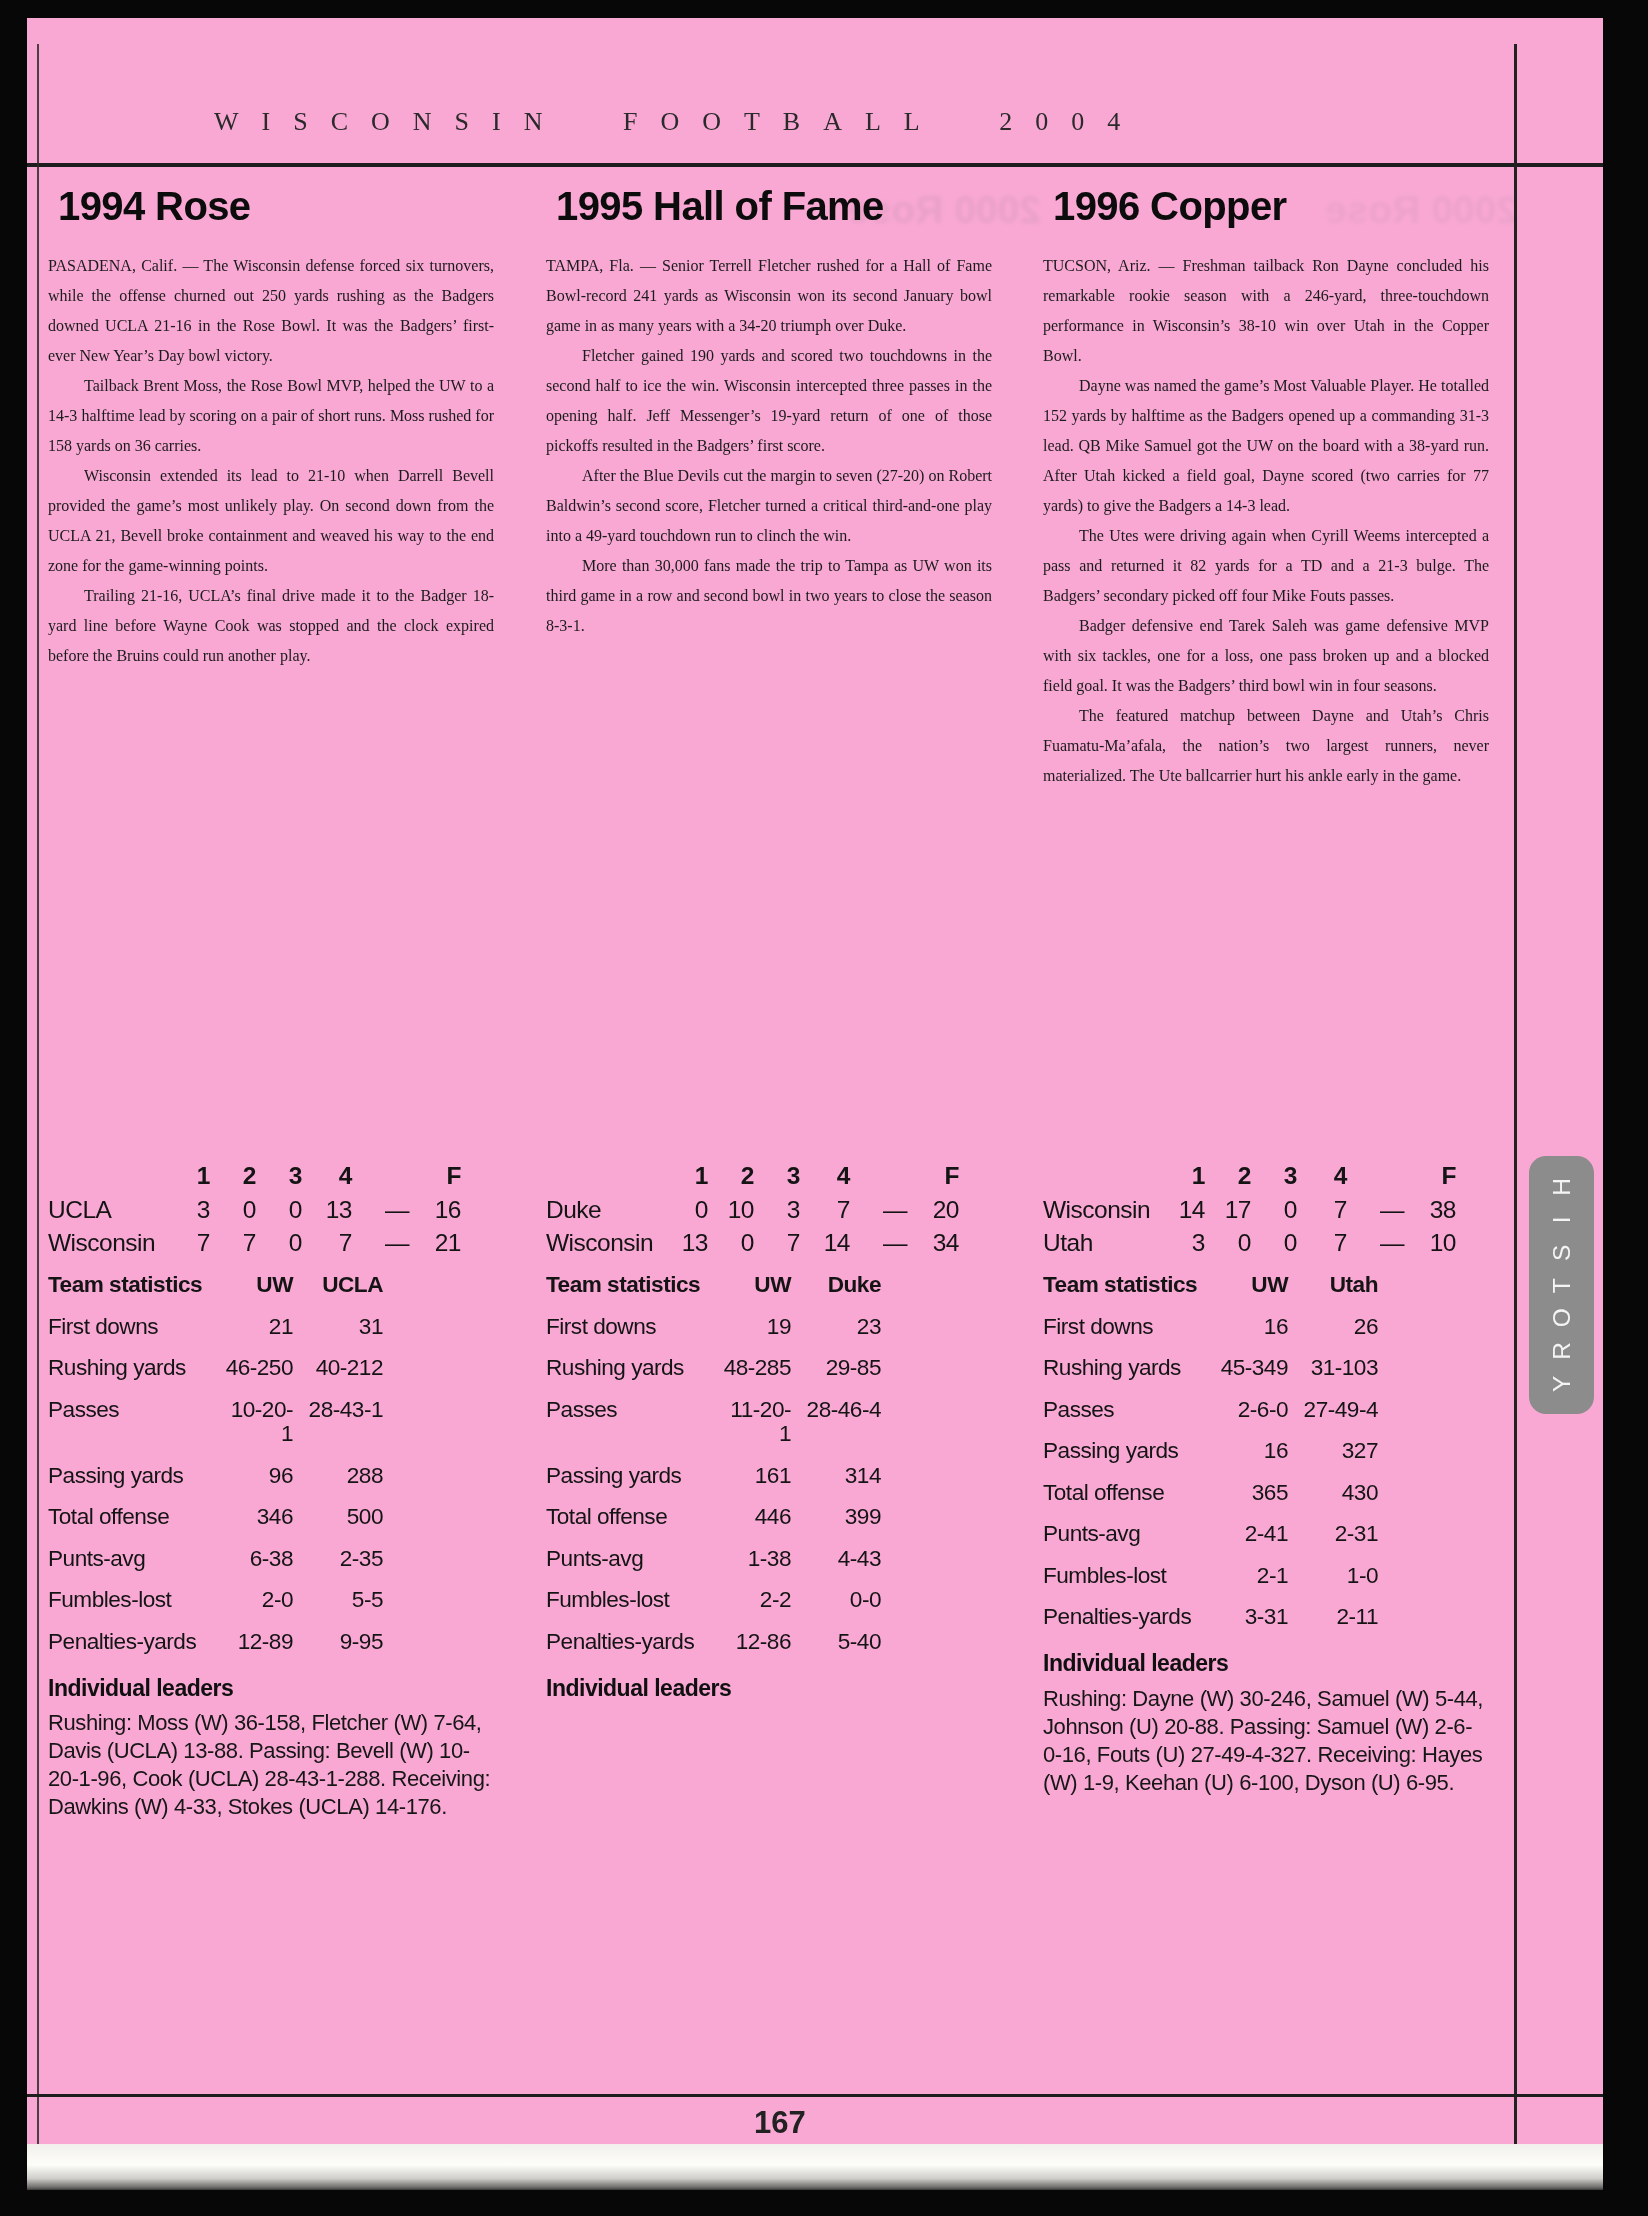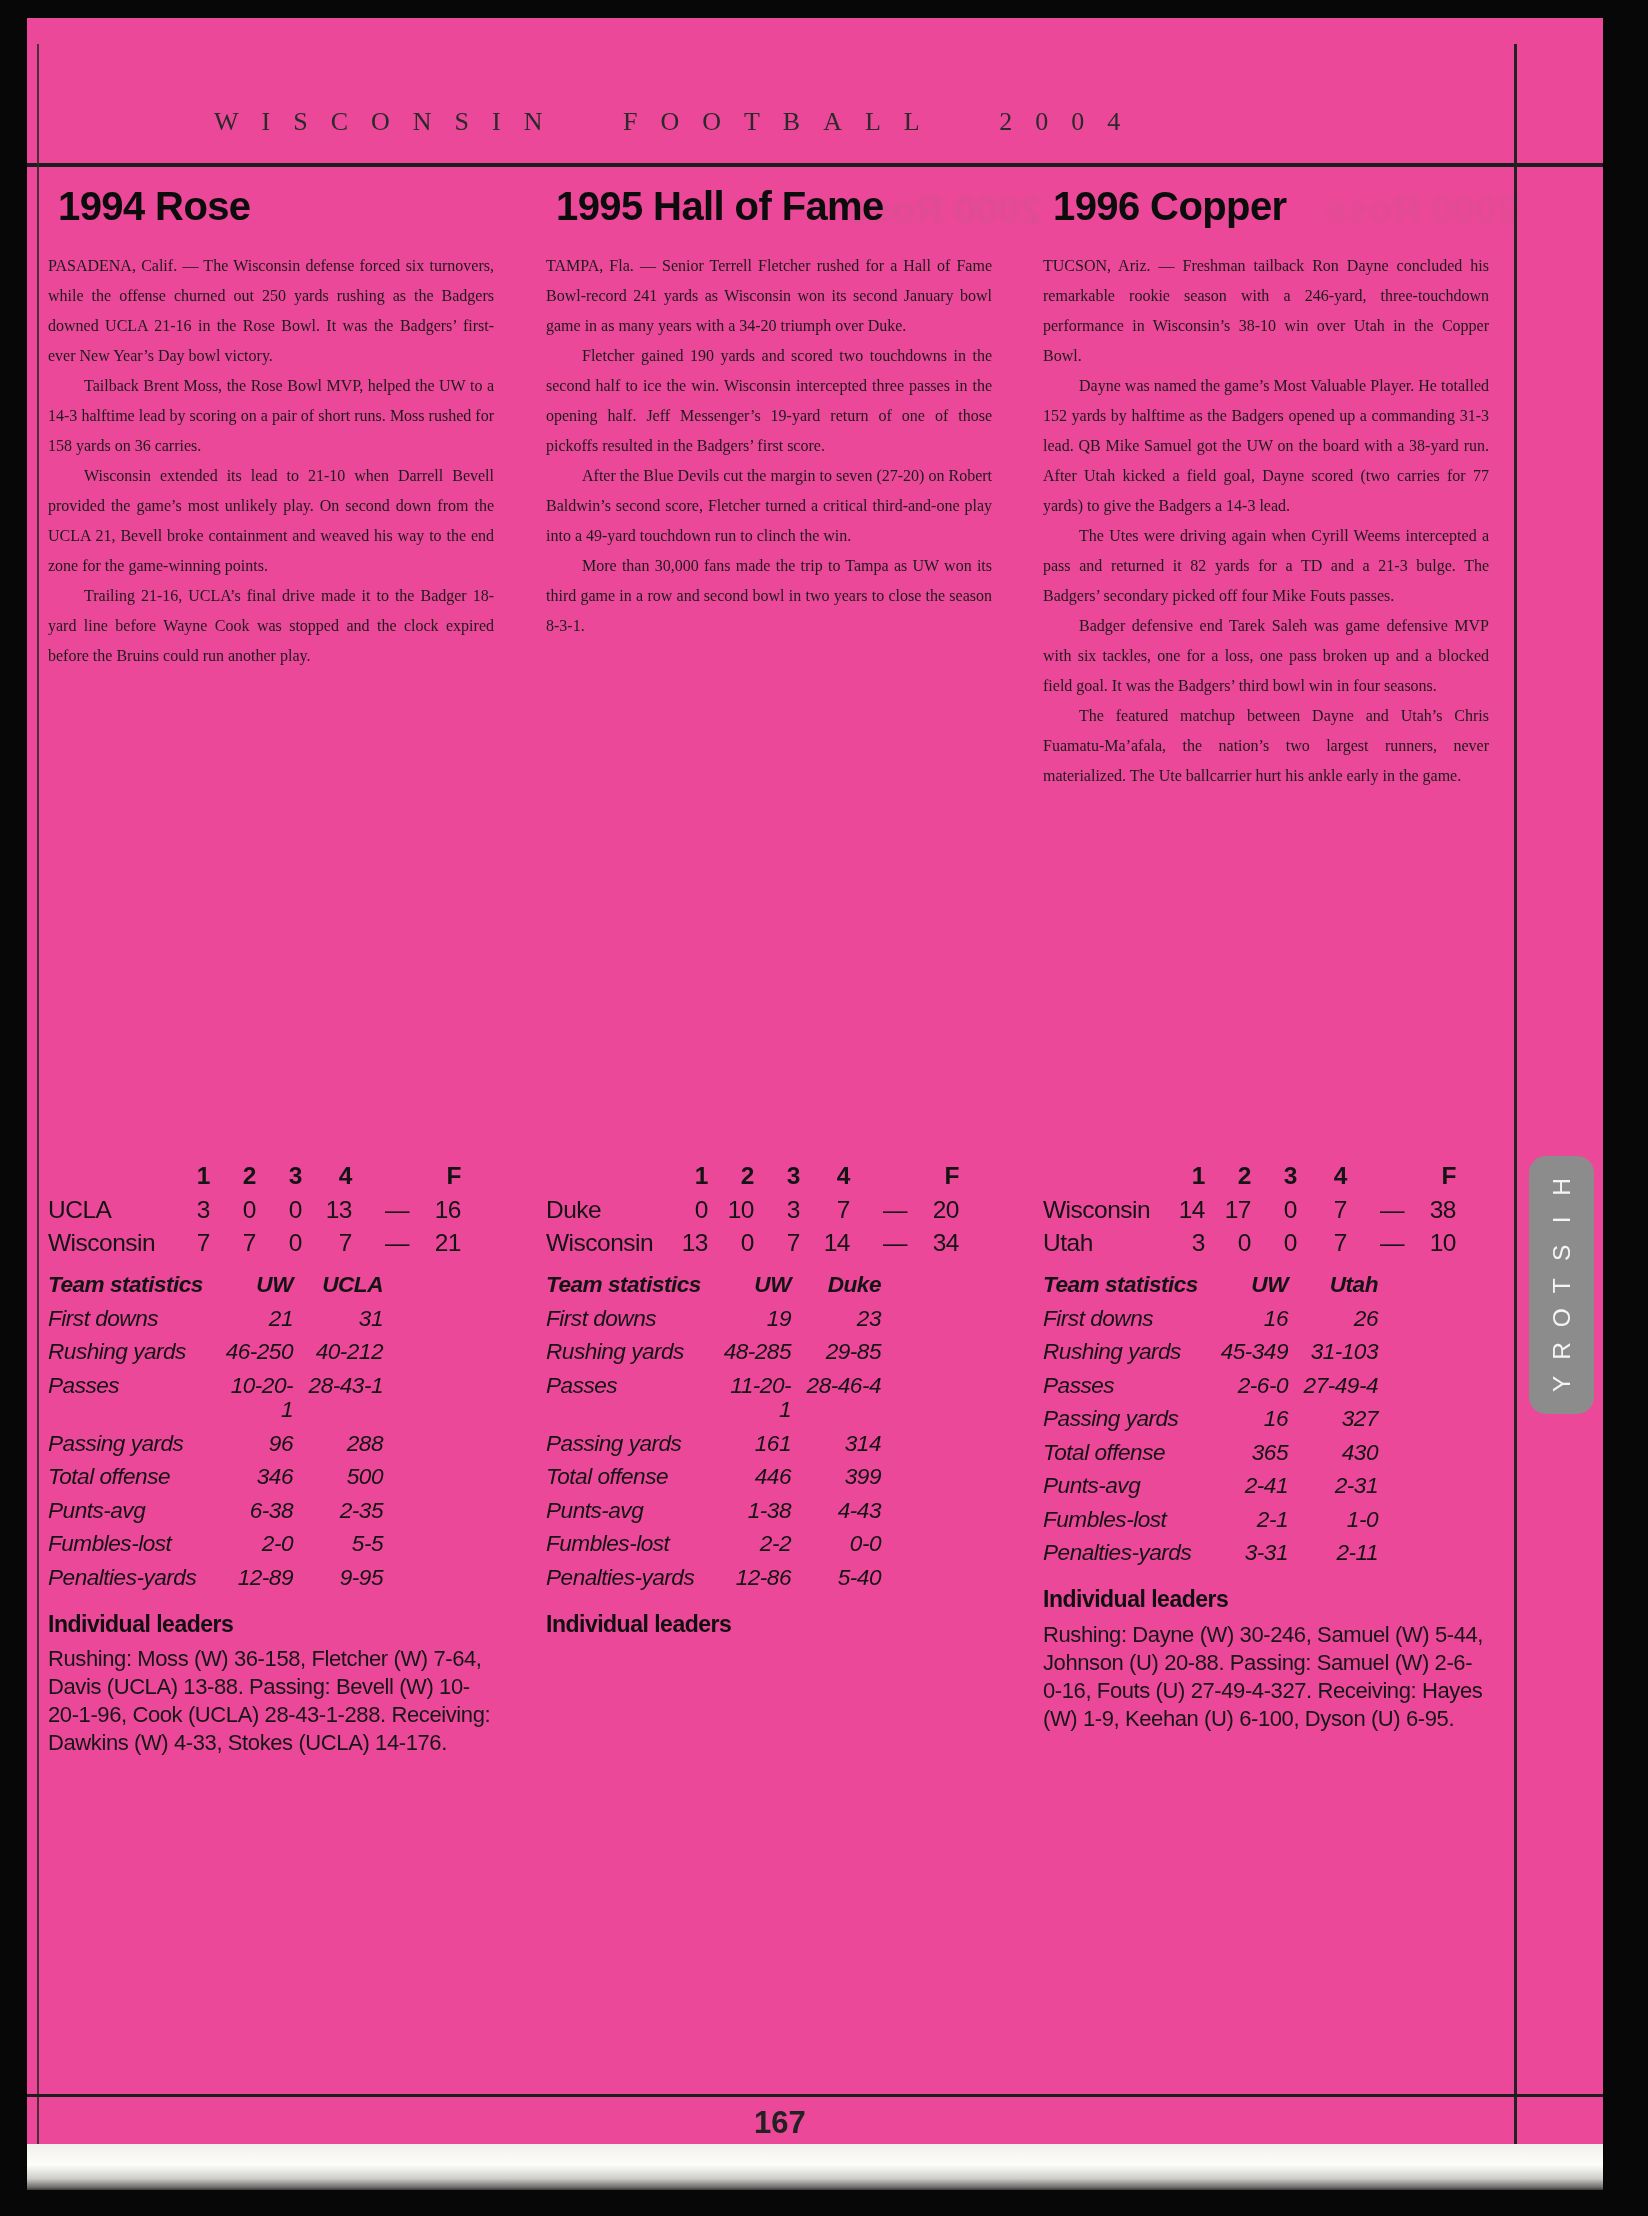"WISCONSIN FOOTBALL 2004" .paper { background: #ec4899 -> #f9a8d4 }
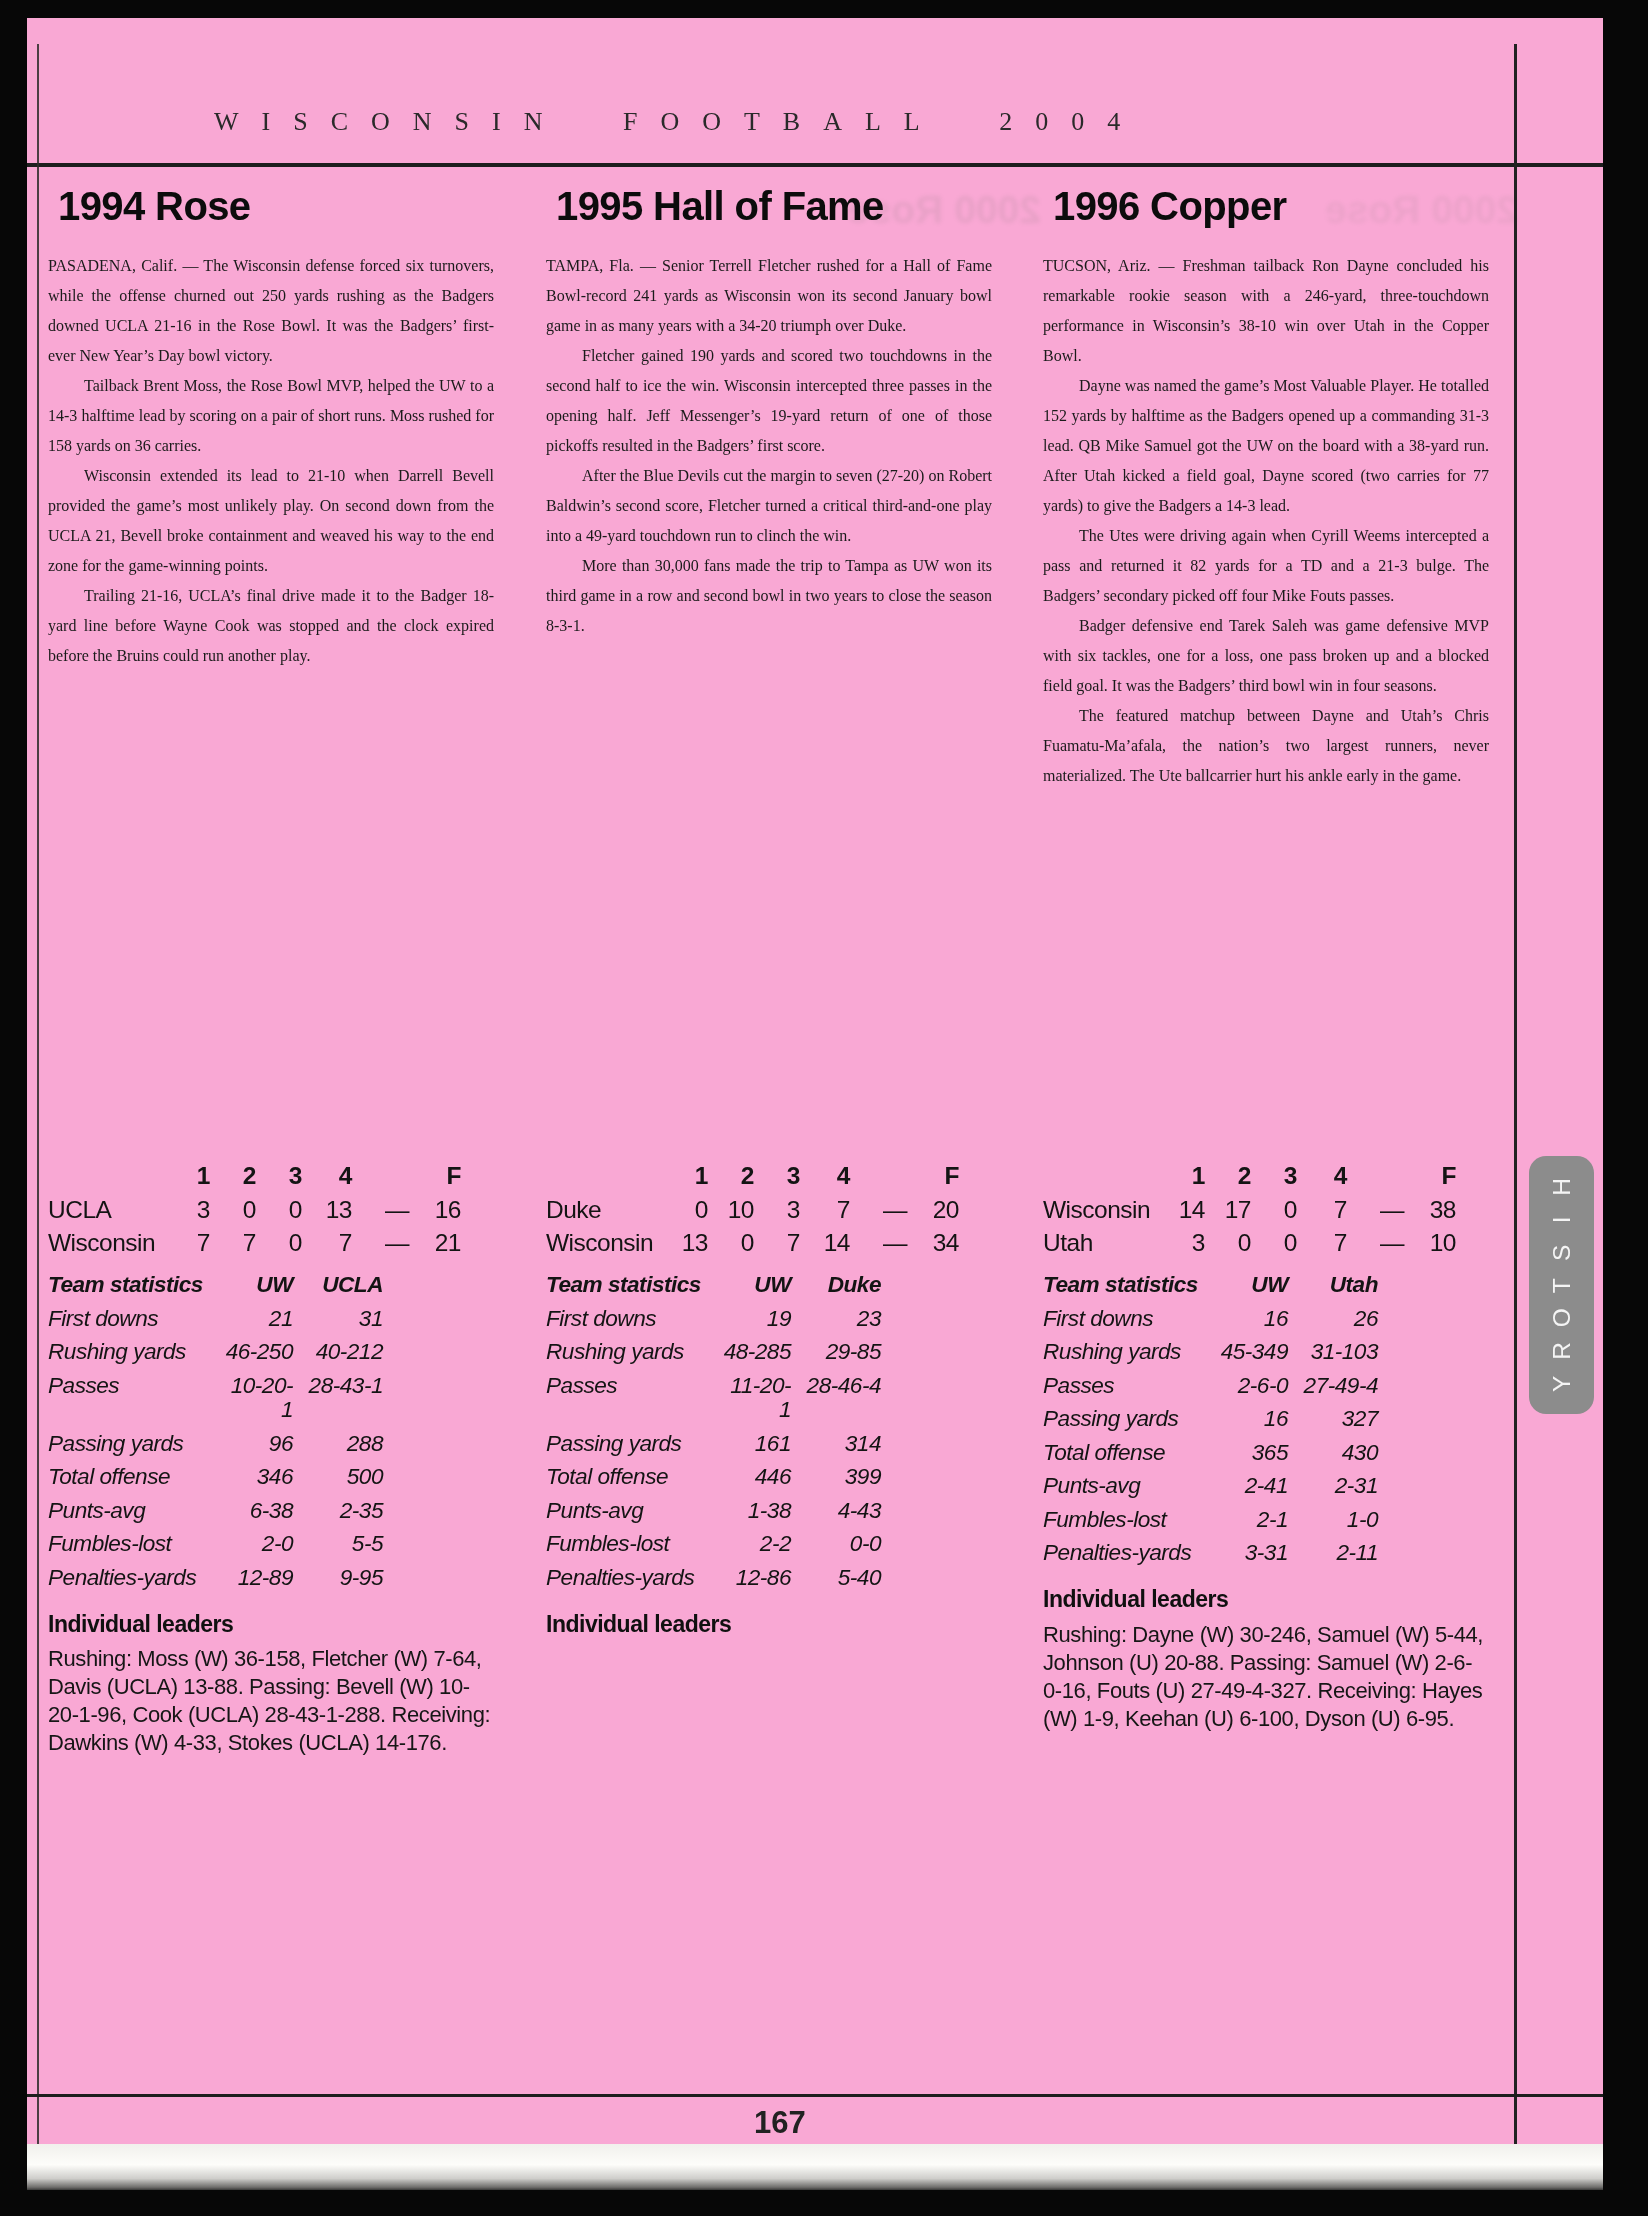"Team statistics" .stats { font-style: italic -> none; row-gap: 9px -> 17px }
